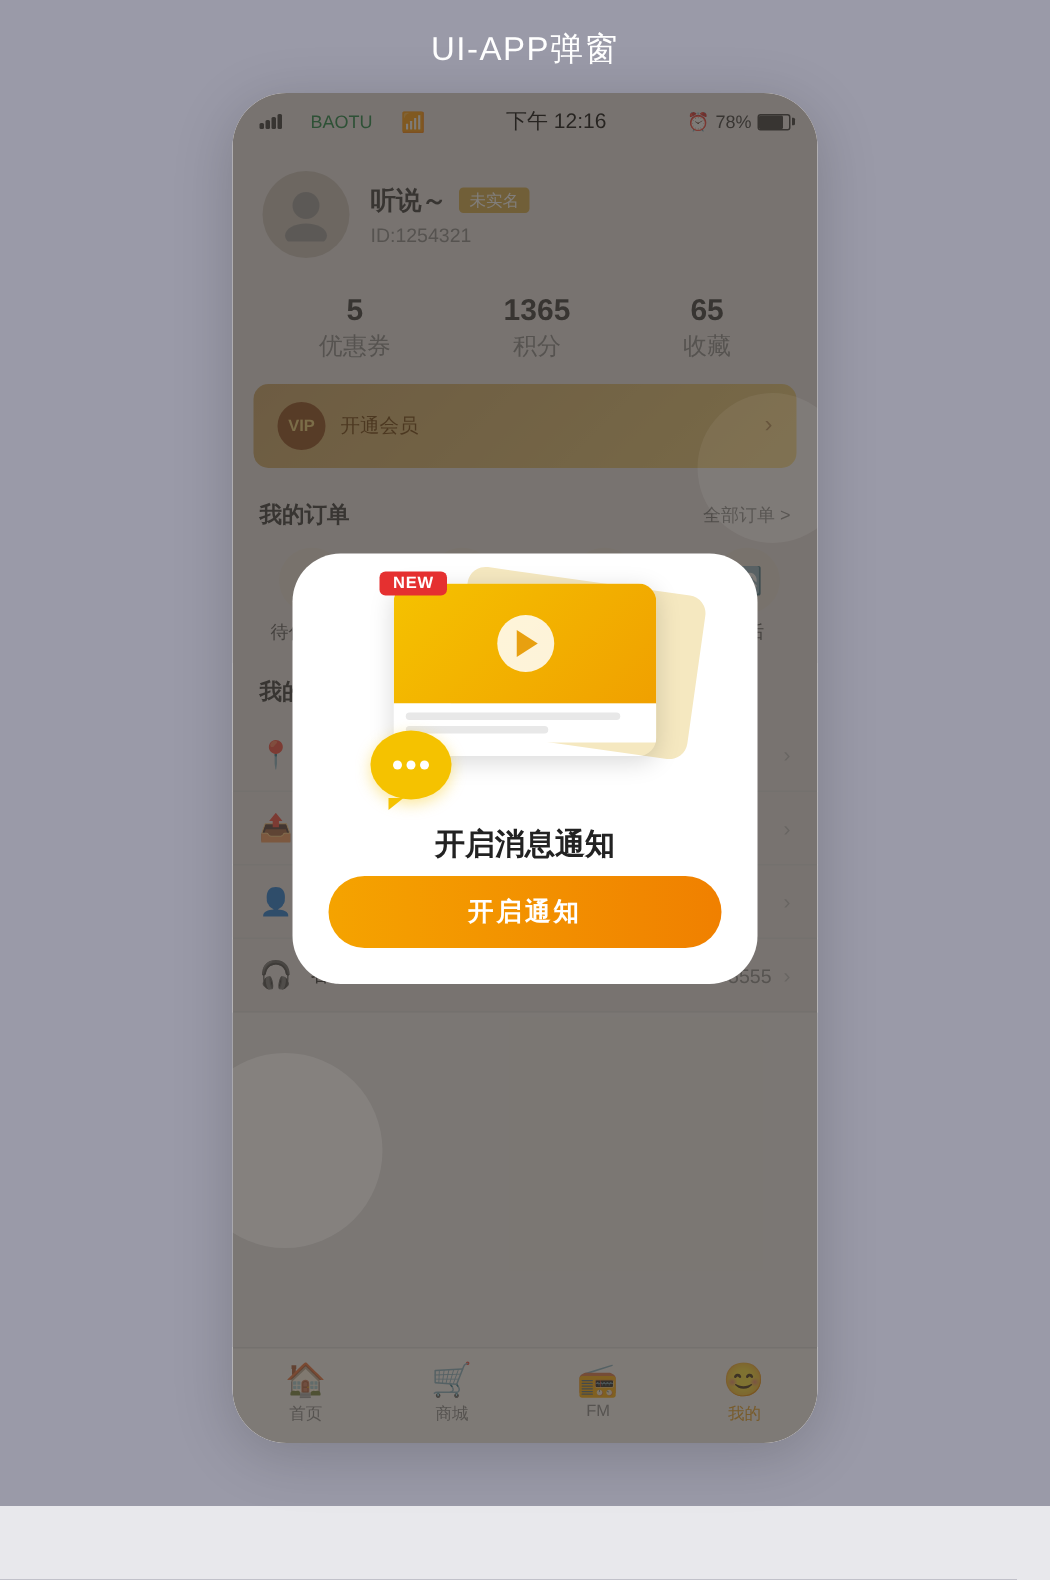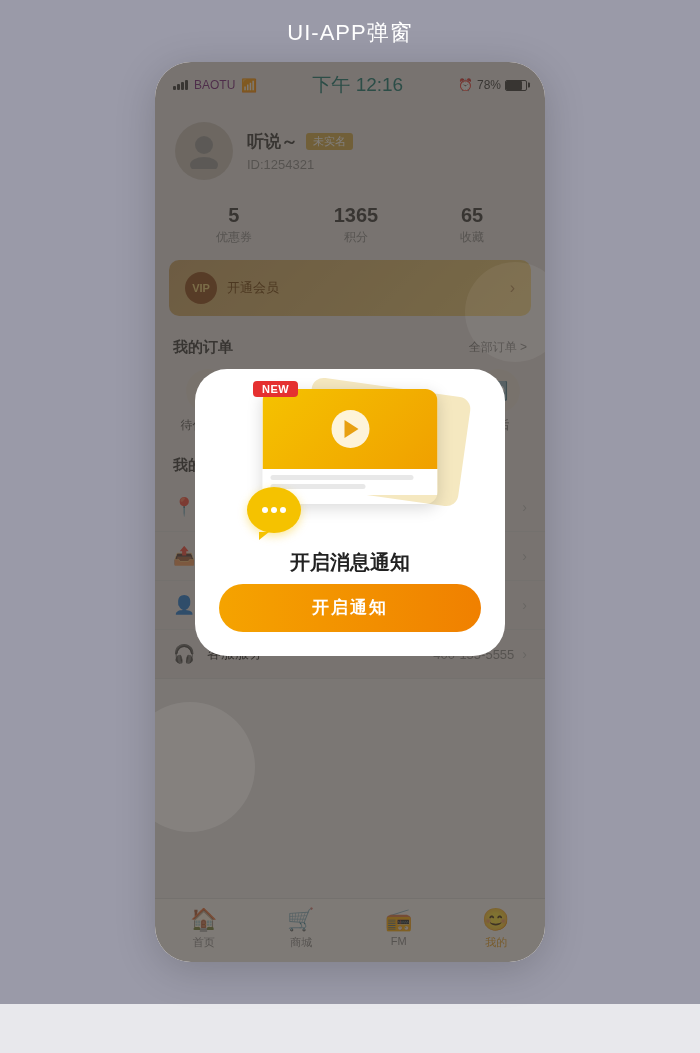"BAOTU" .status-left { color: #701a75 -> #15803d; gap: 6px -> 19px }
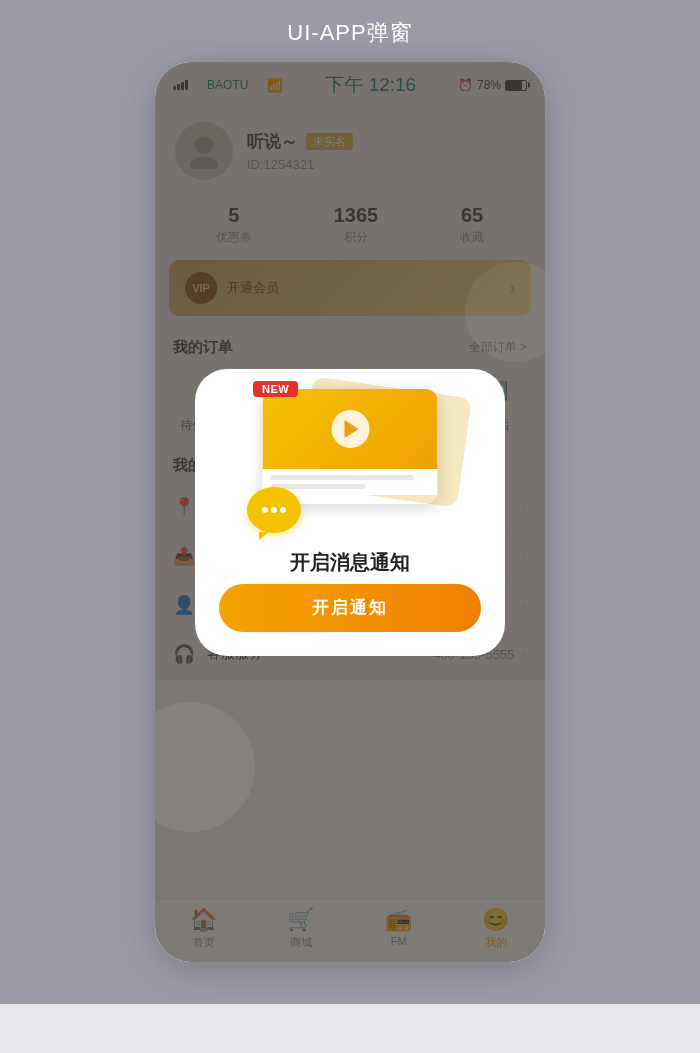"下午 12:16" .status-center { color: #0f766e -> #000000; font-size: 19px -> 14px }
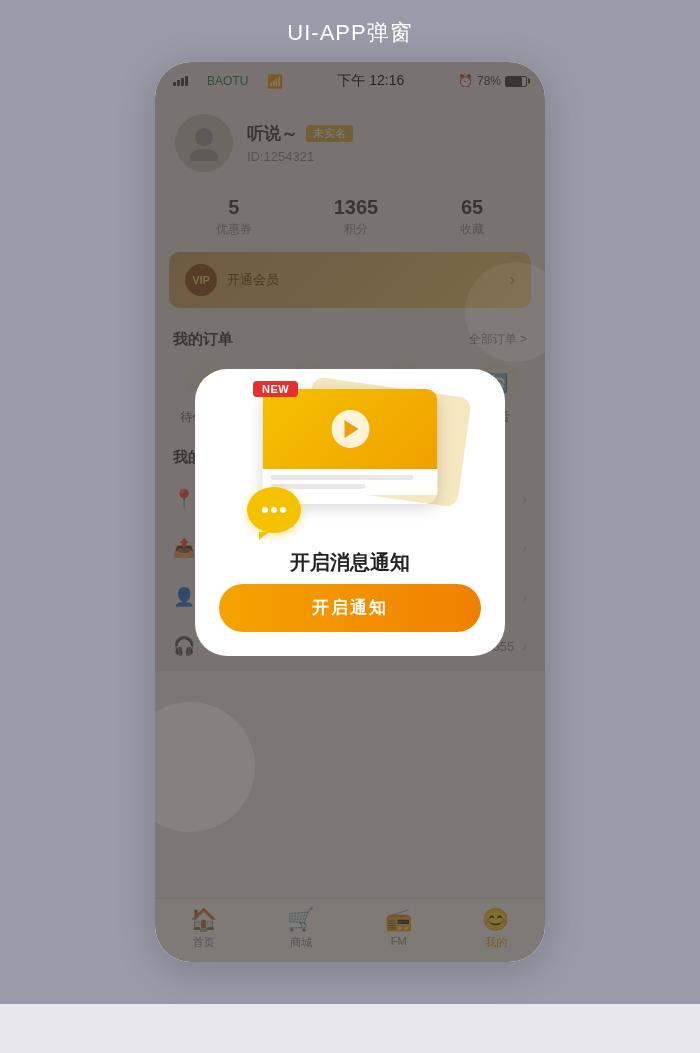"优惠券" .stat-label { font-size: 12px -> 16px }
